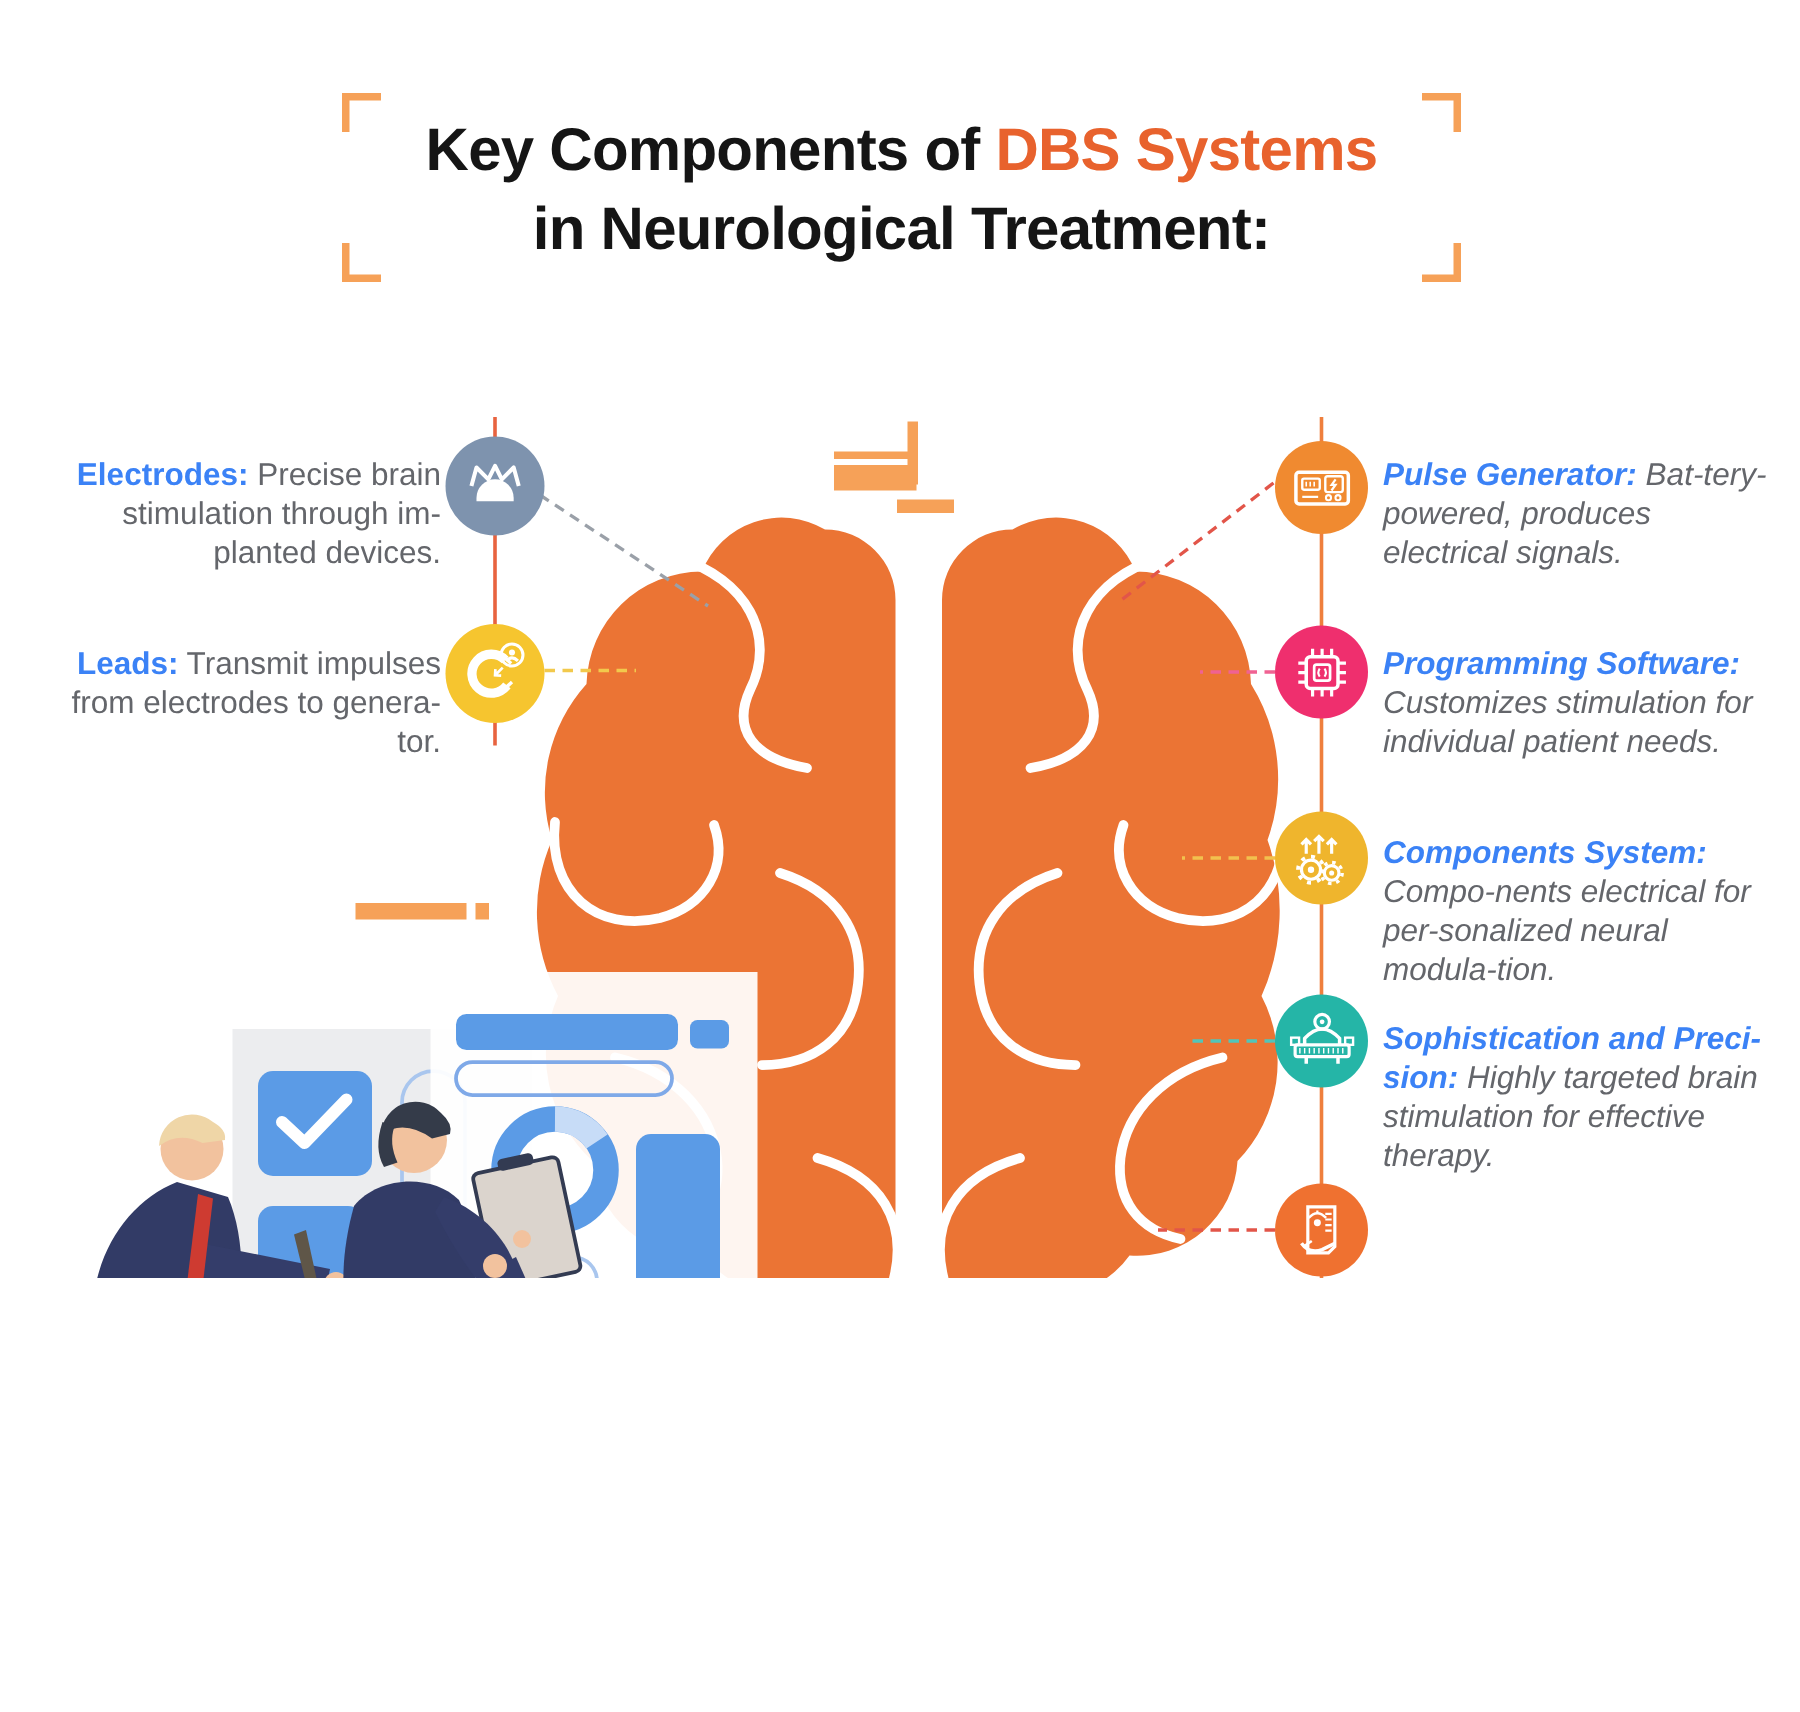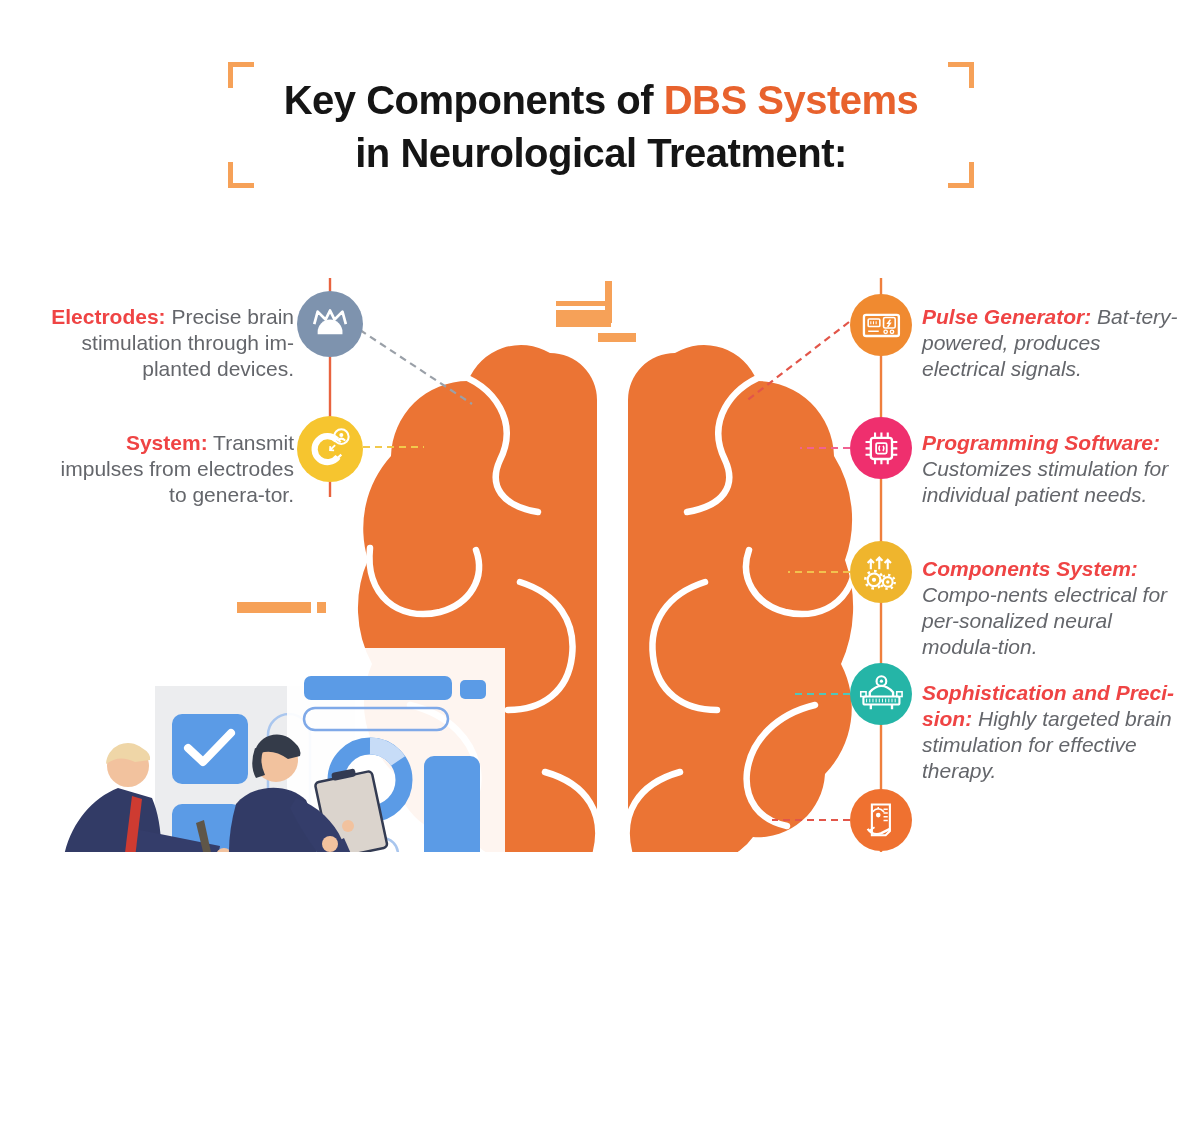"Electrodes:" .item .lbl { color: #ef4444 -> #3b82f6 }
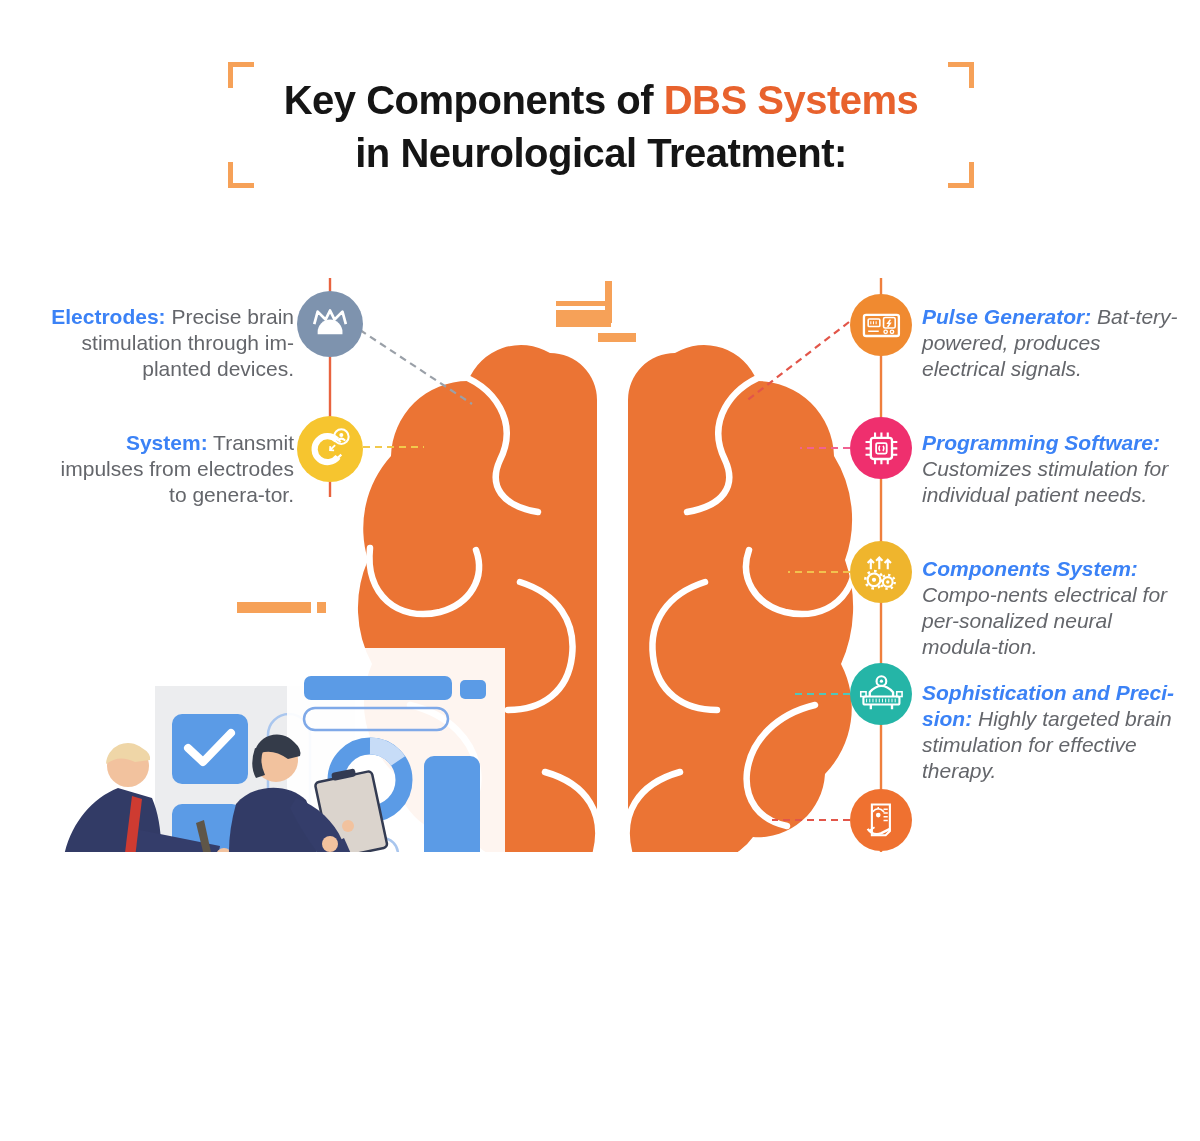"System:" span.lbl { text: System -> Leads }
